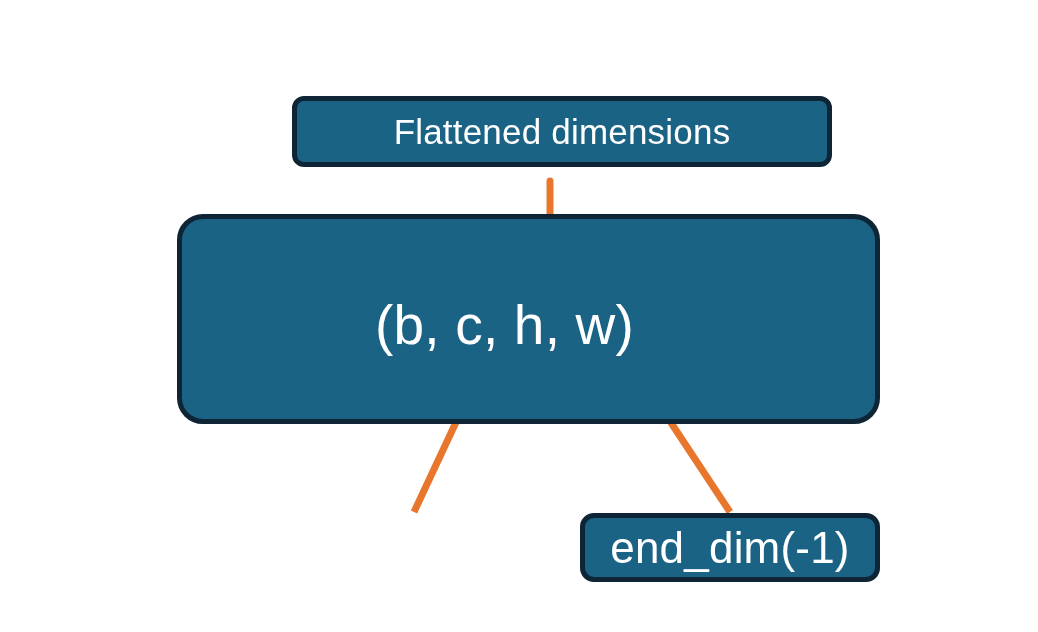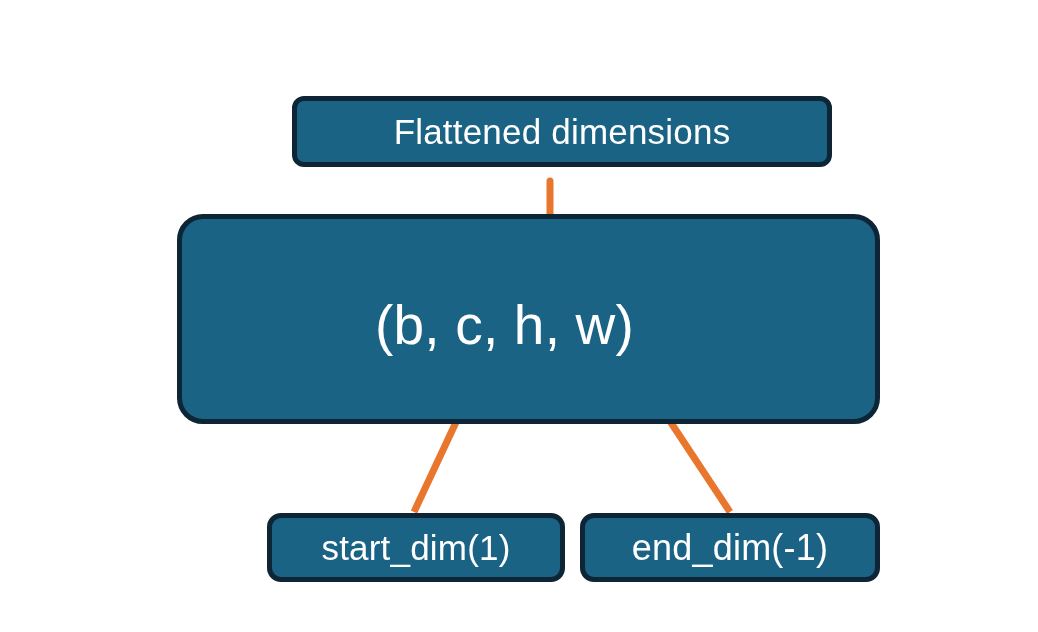"start_dim(1)" div.node { html: <div> <span>start_dim(1)</span> </div> -> none }
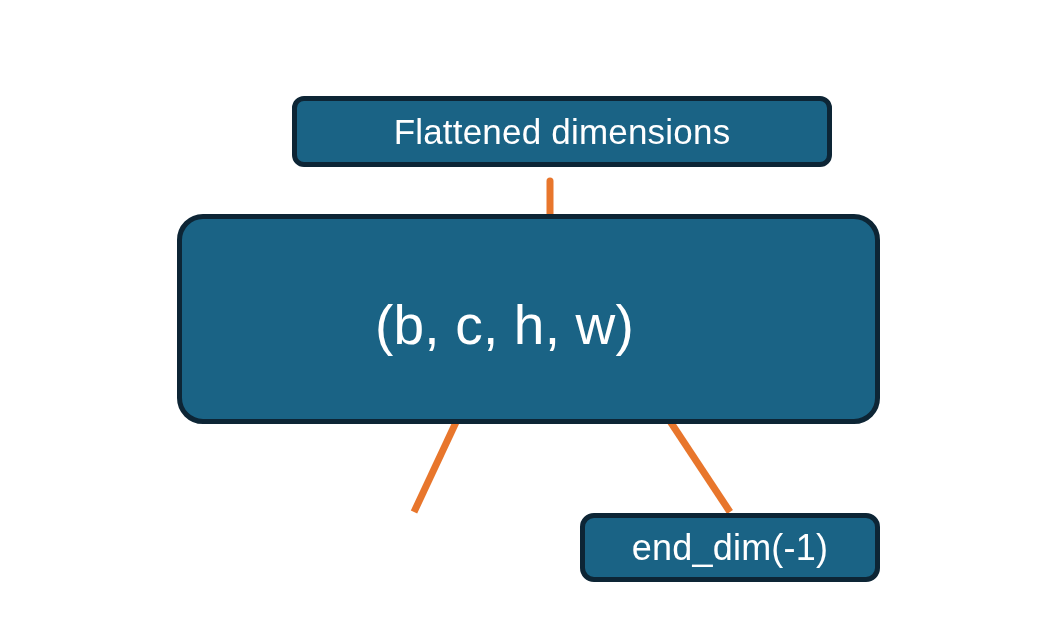"end_dim(-1)" #node-end-dim { font-size: 36px -> 44px }
